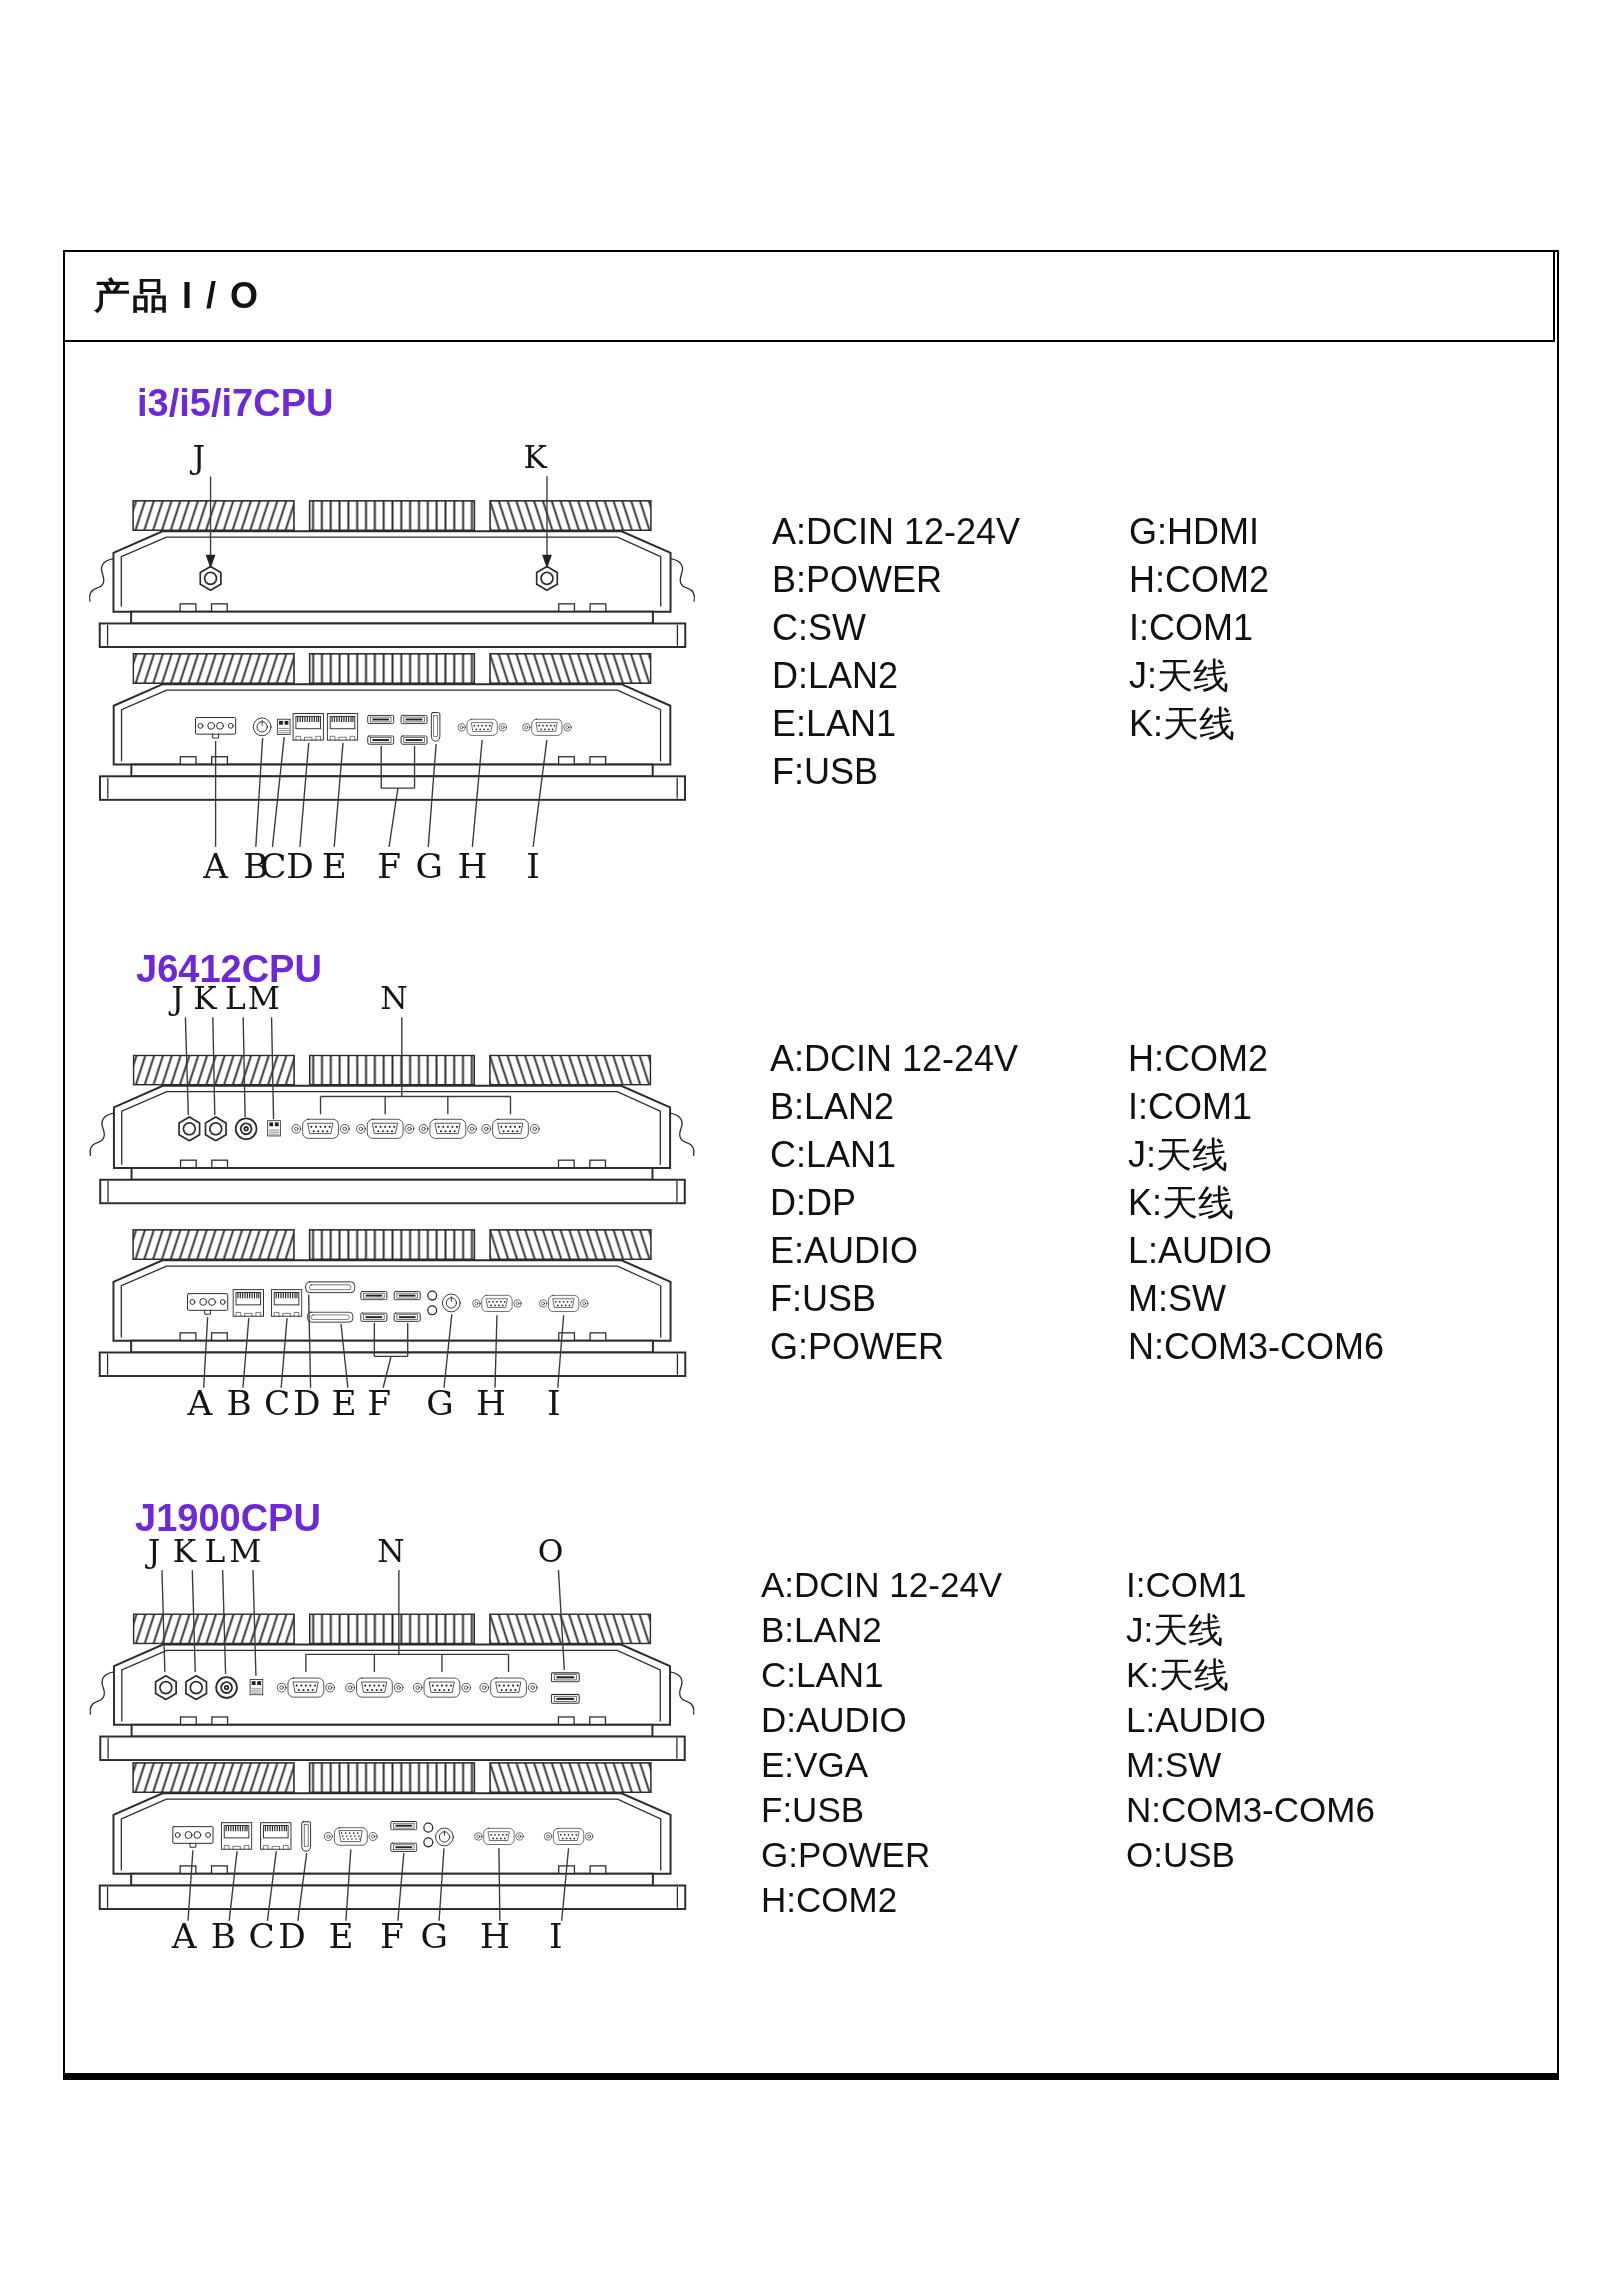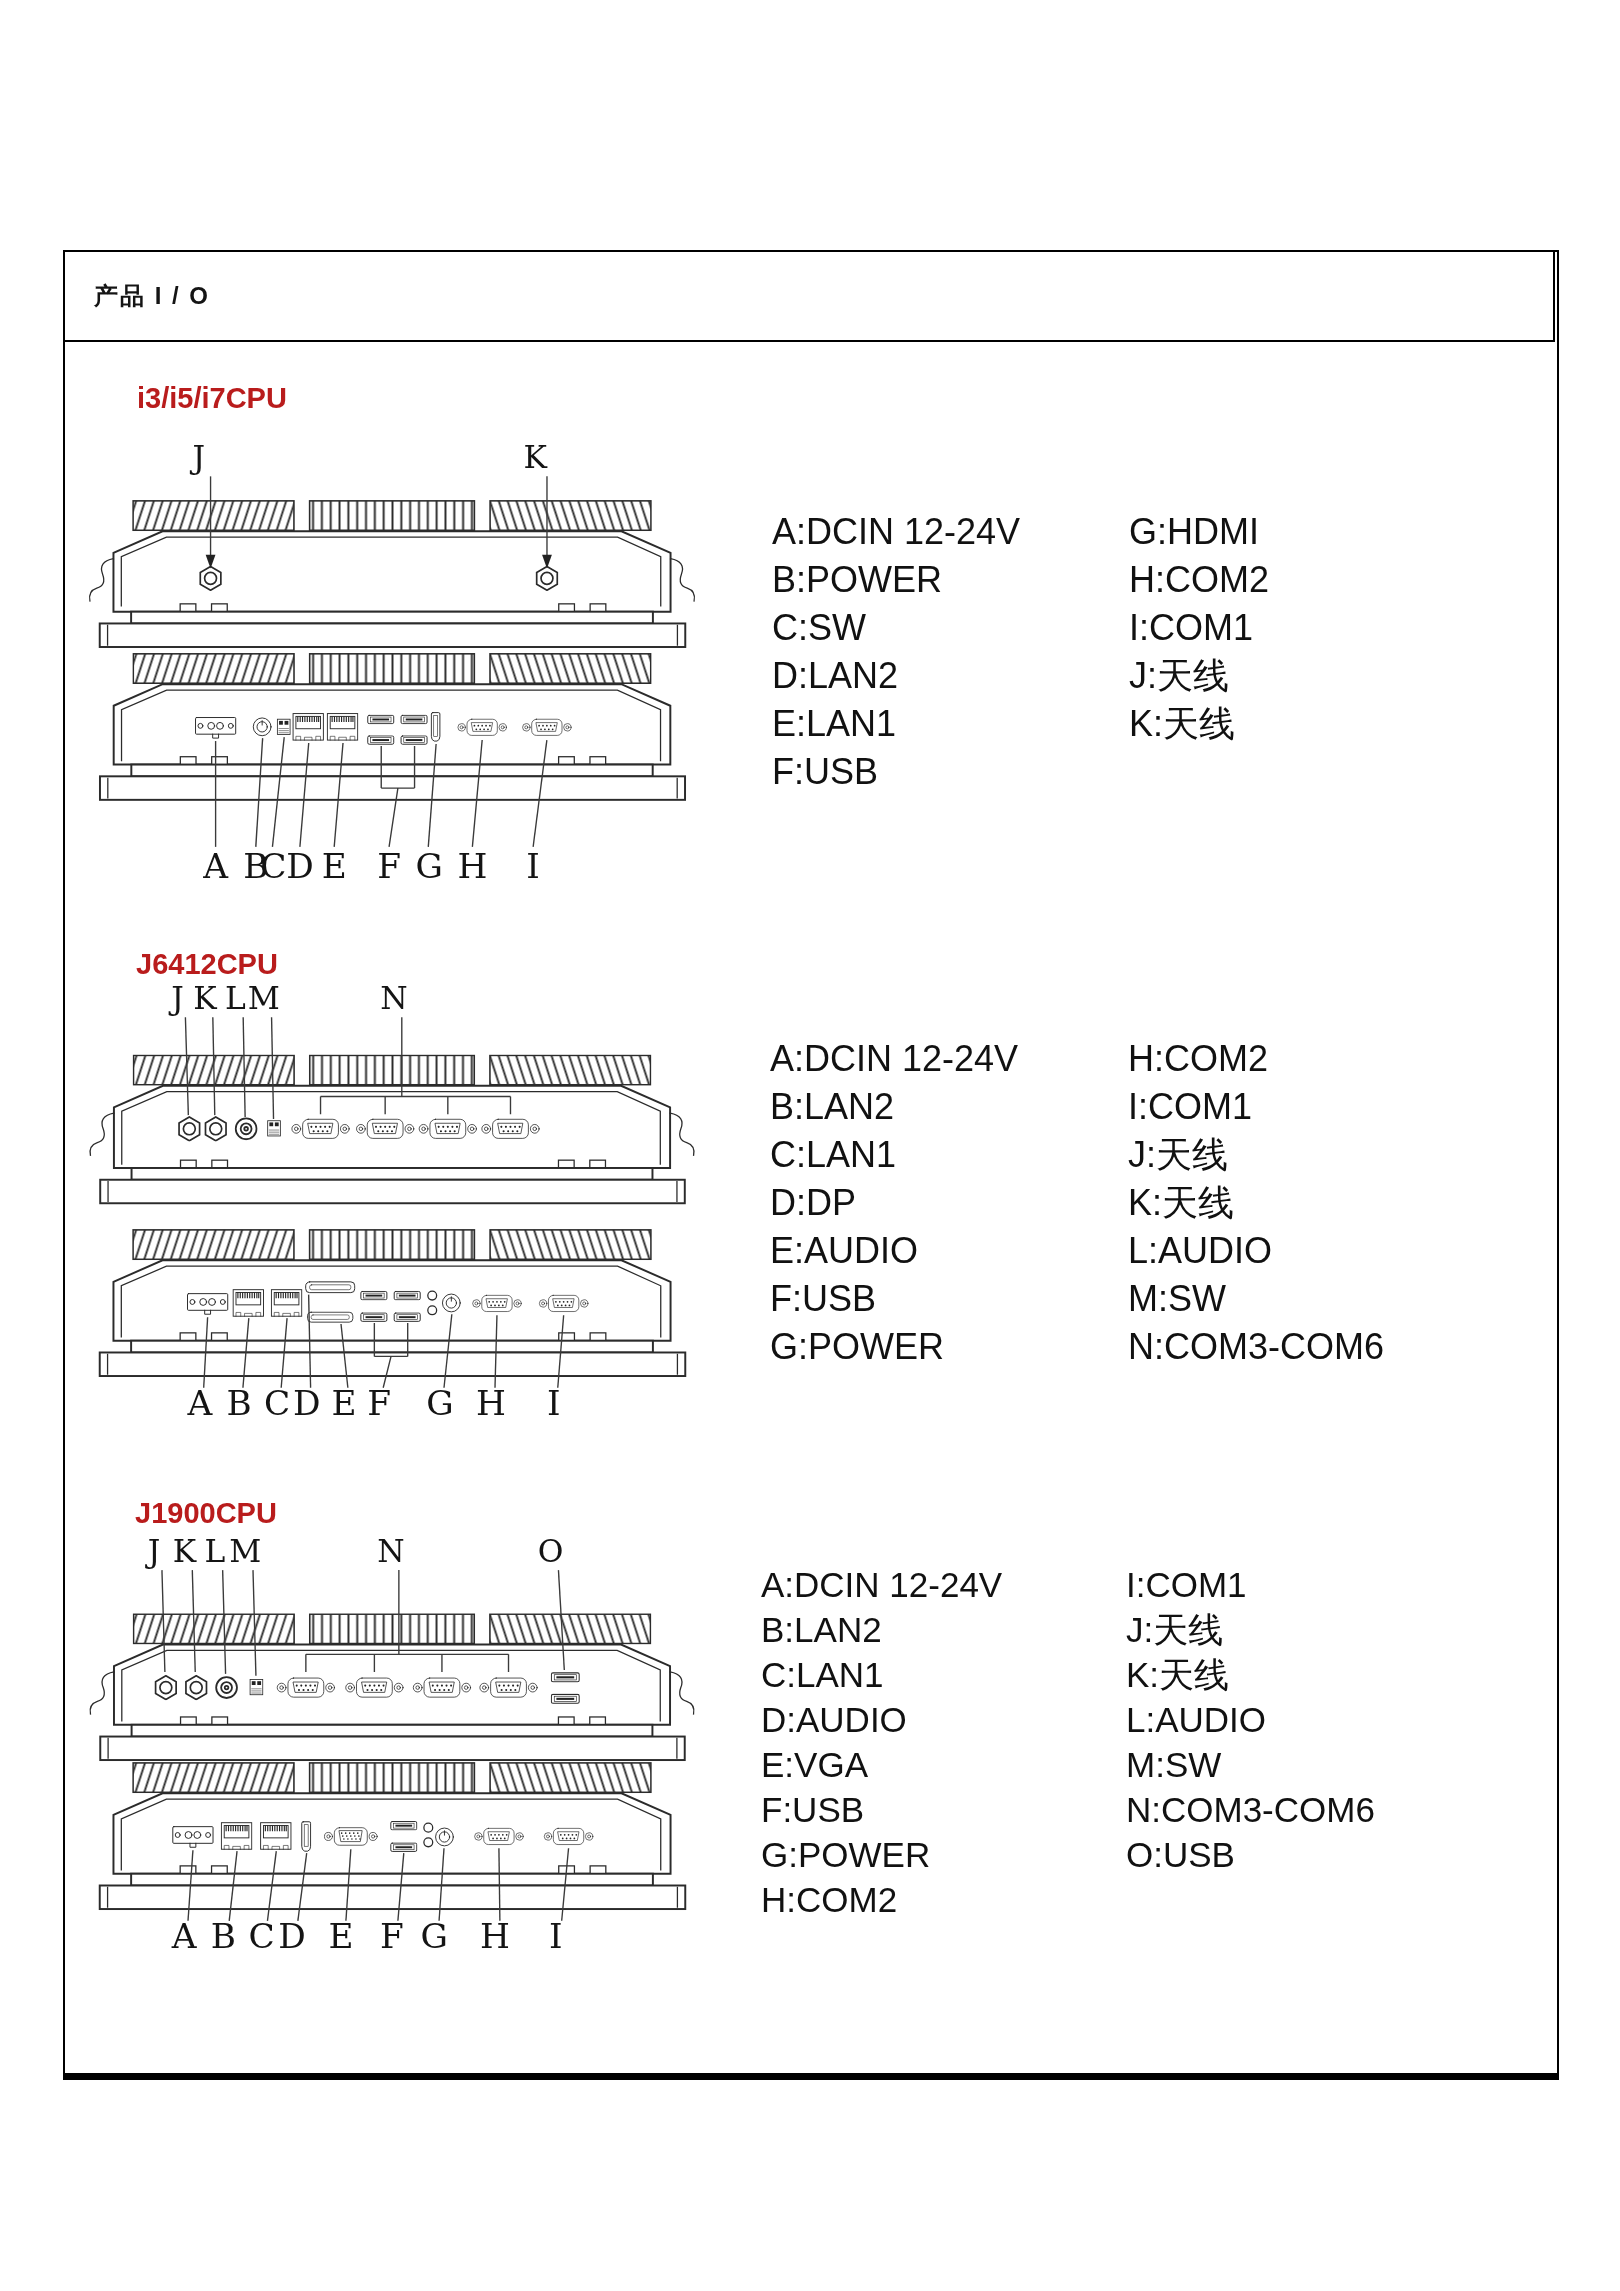"产品 I / O" .doc-header span { font-size: 24px -> 36px }
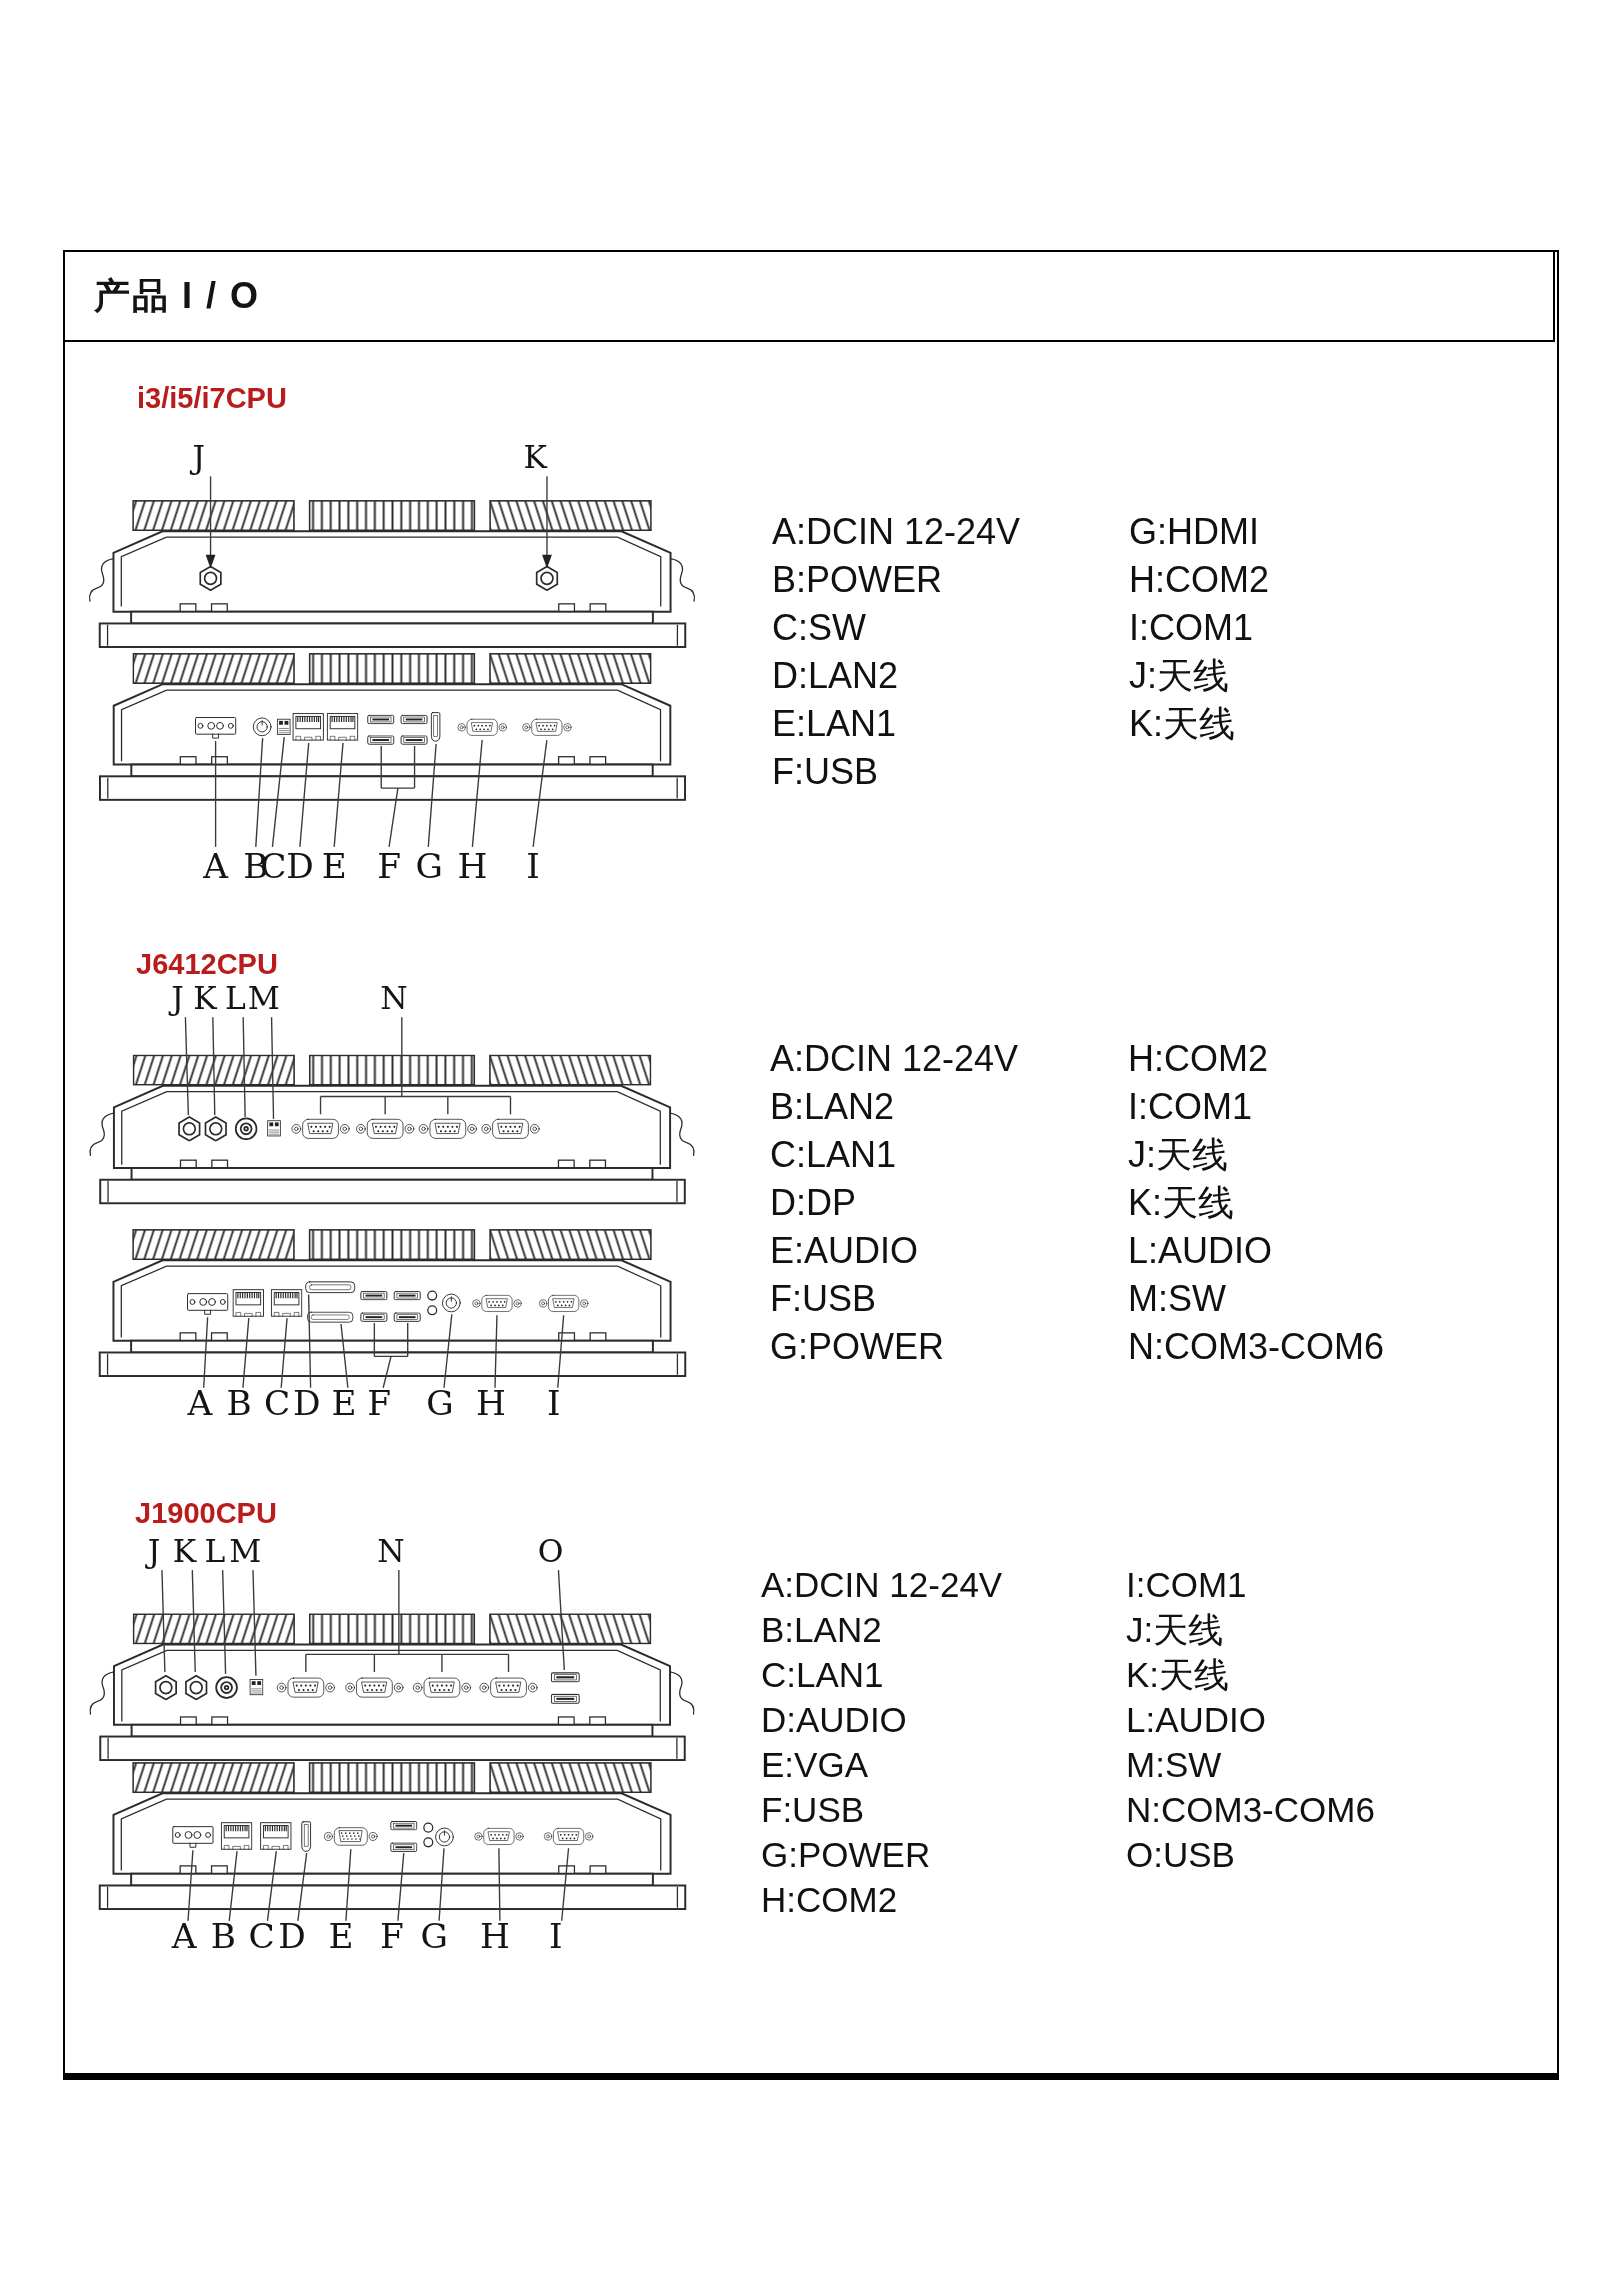"i3/i5/i7CPU" .sec-title { color: #b91c1c -> #6d28d9; font-size: 29px -> 38px }
